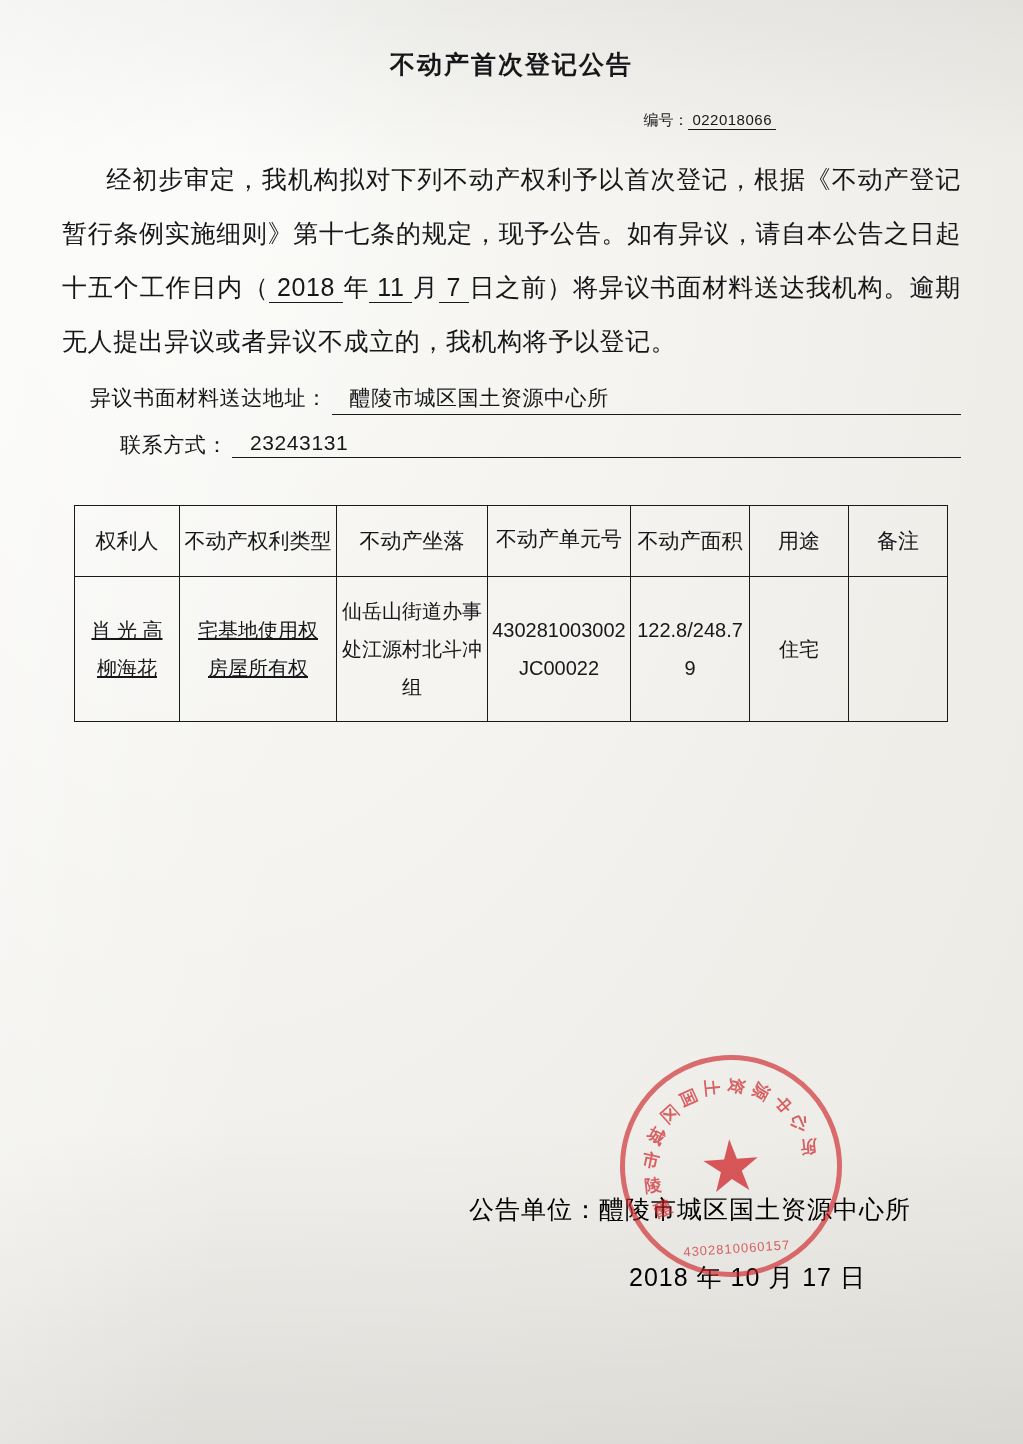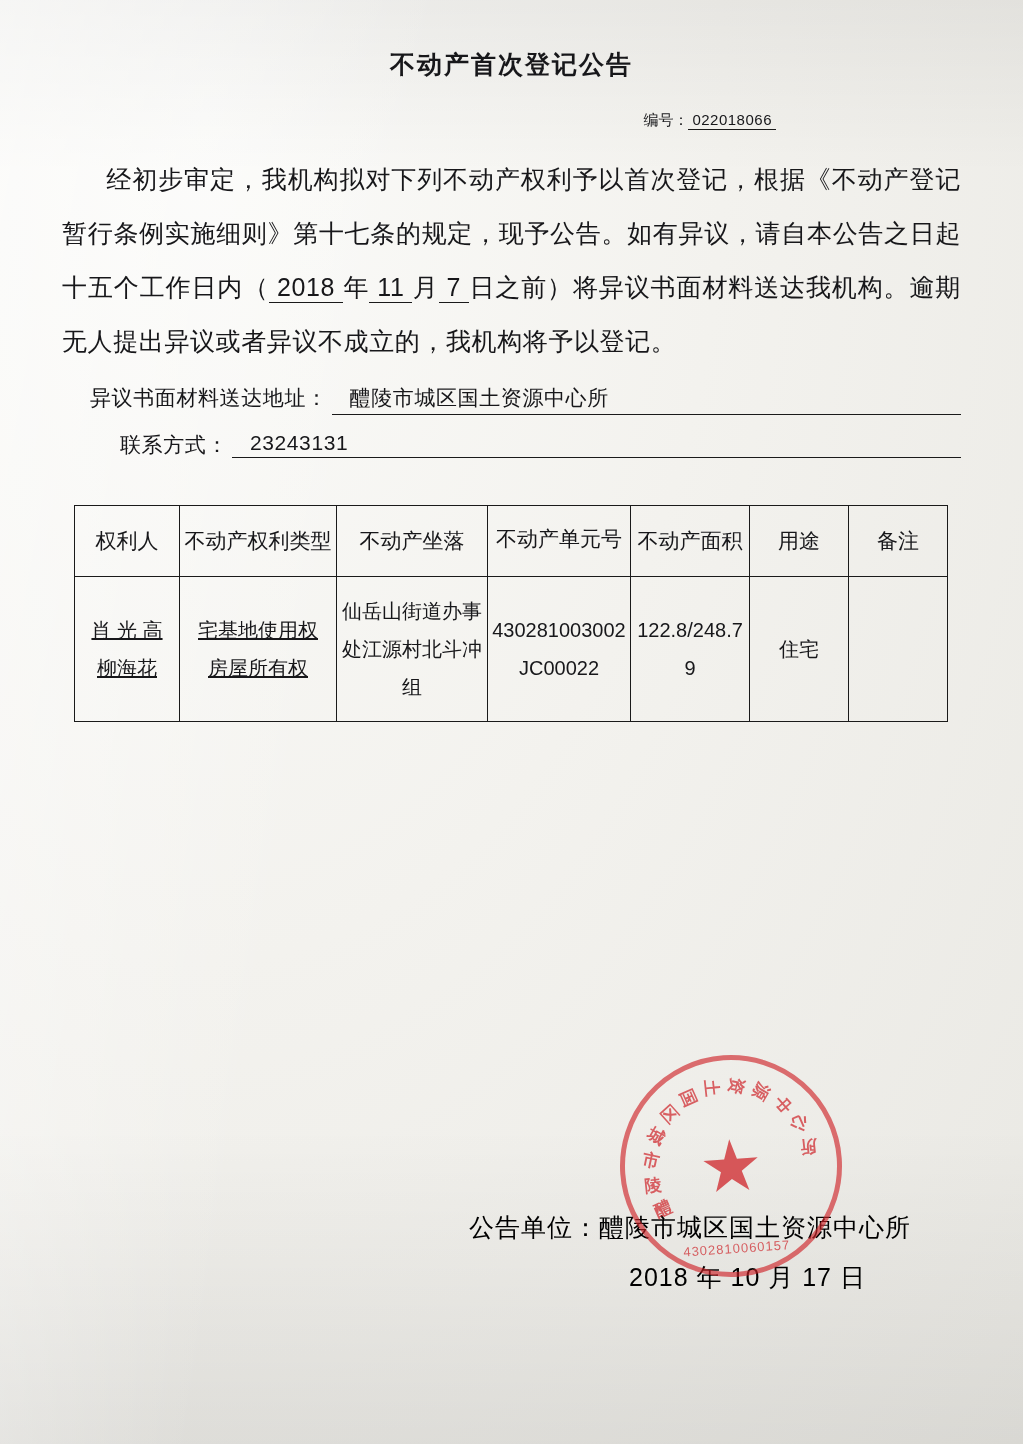"2018 年 10 月 17" .footer .issue-date { margin-top: 17px -> 35px }
